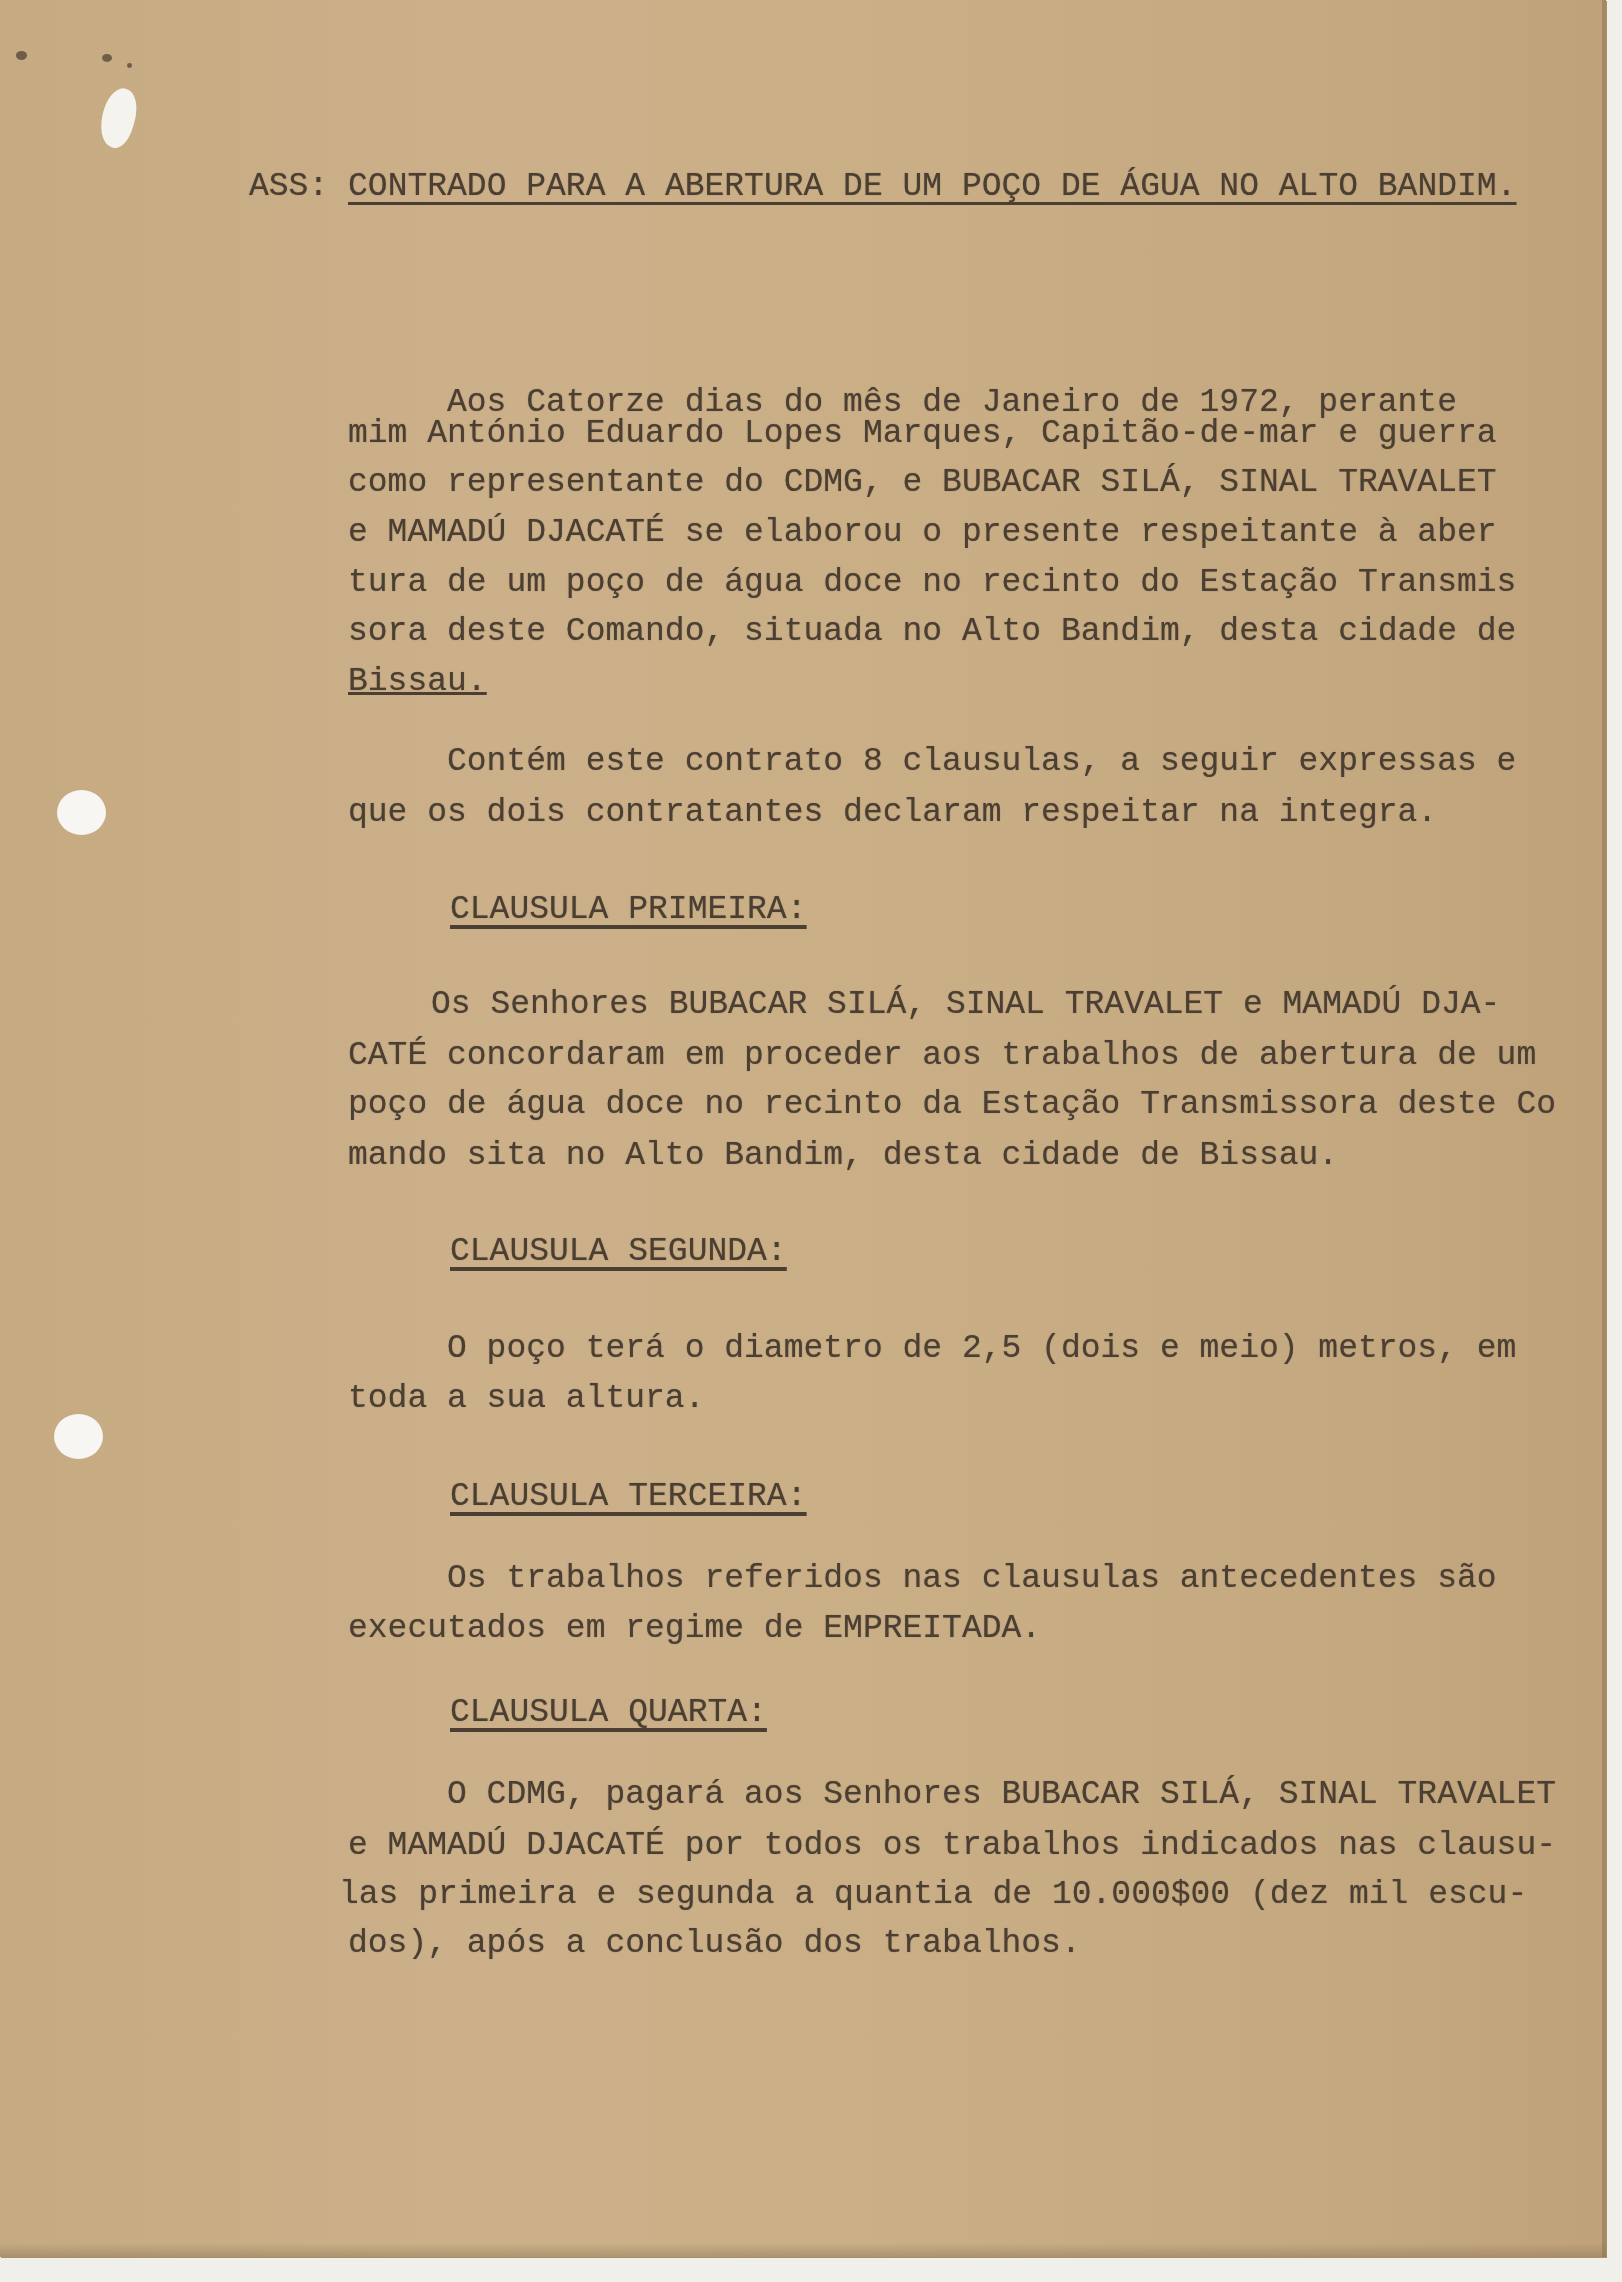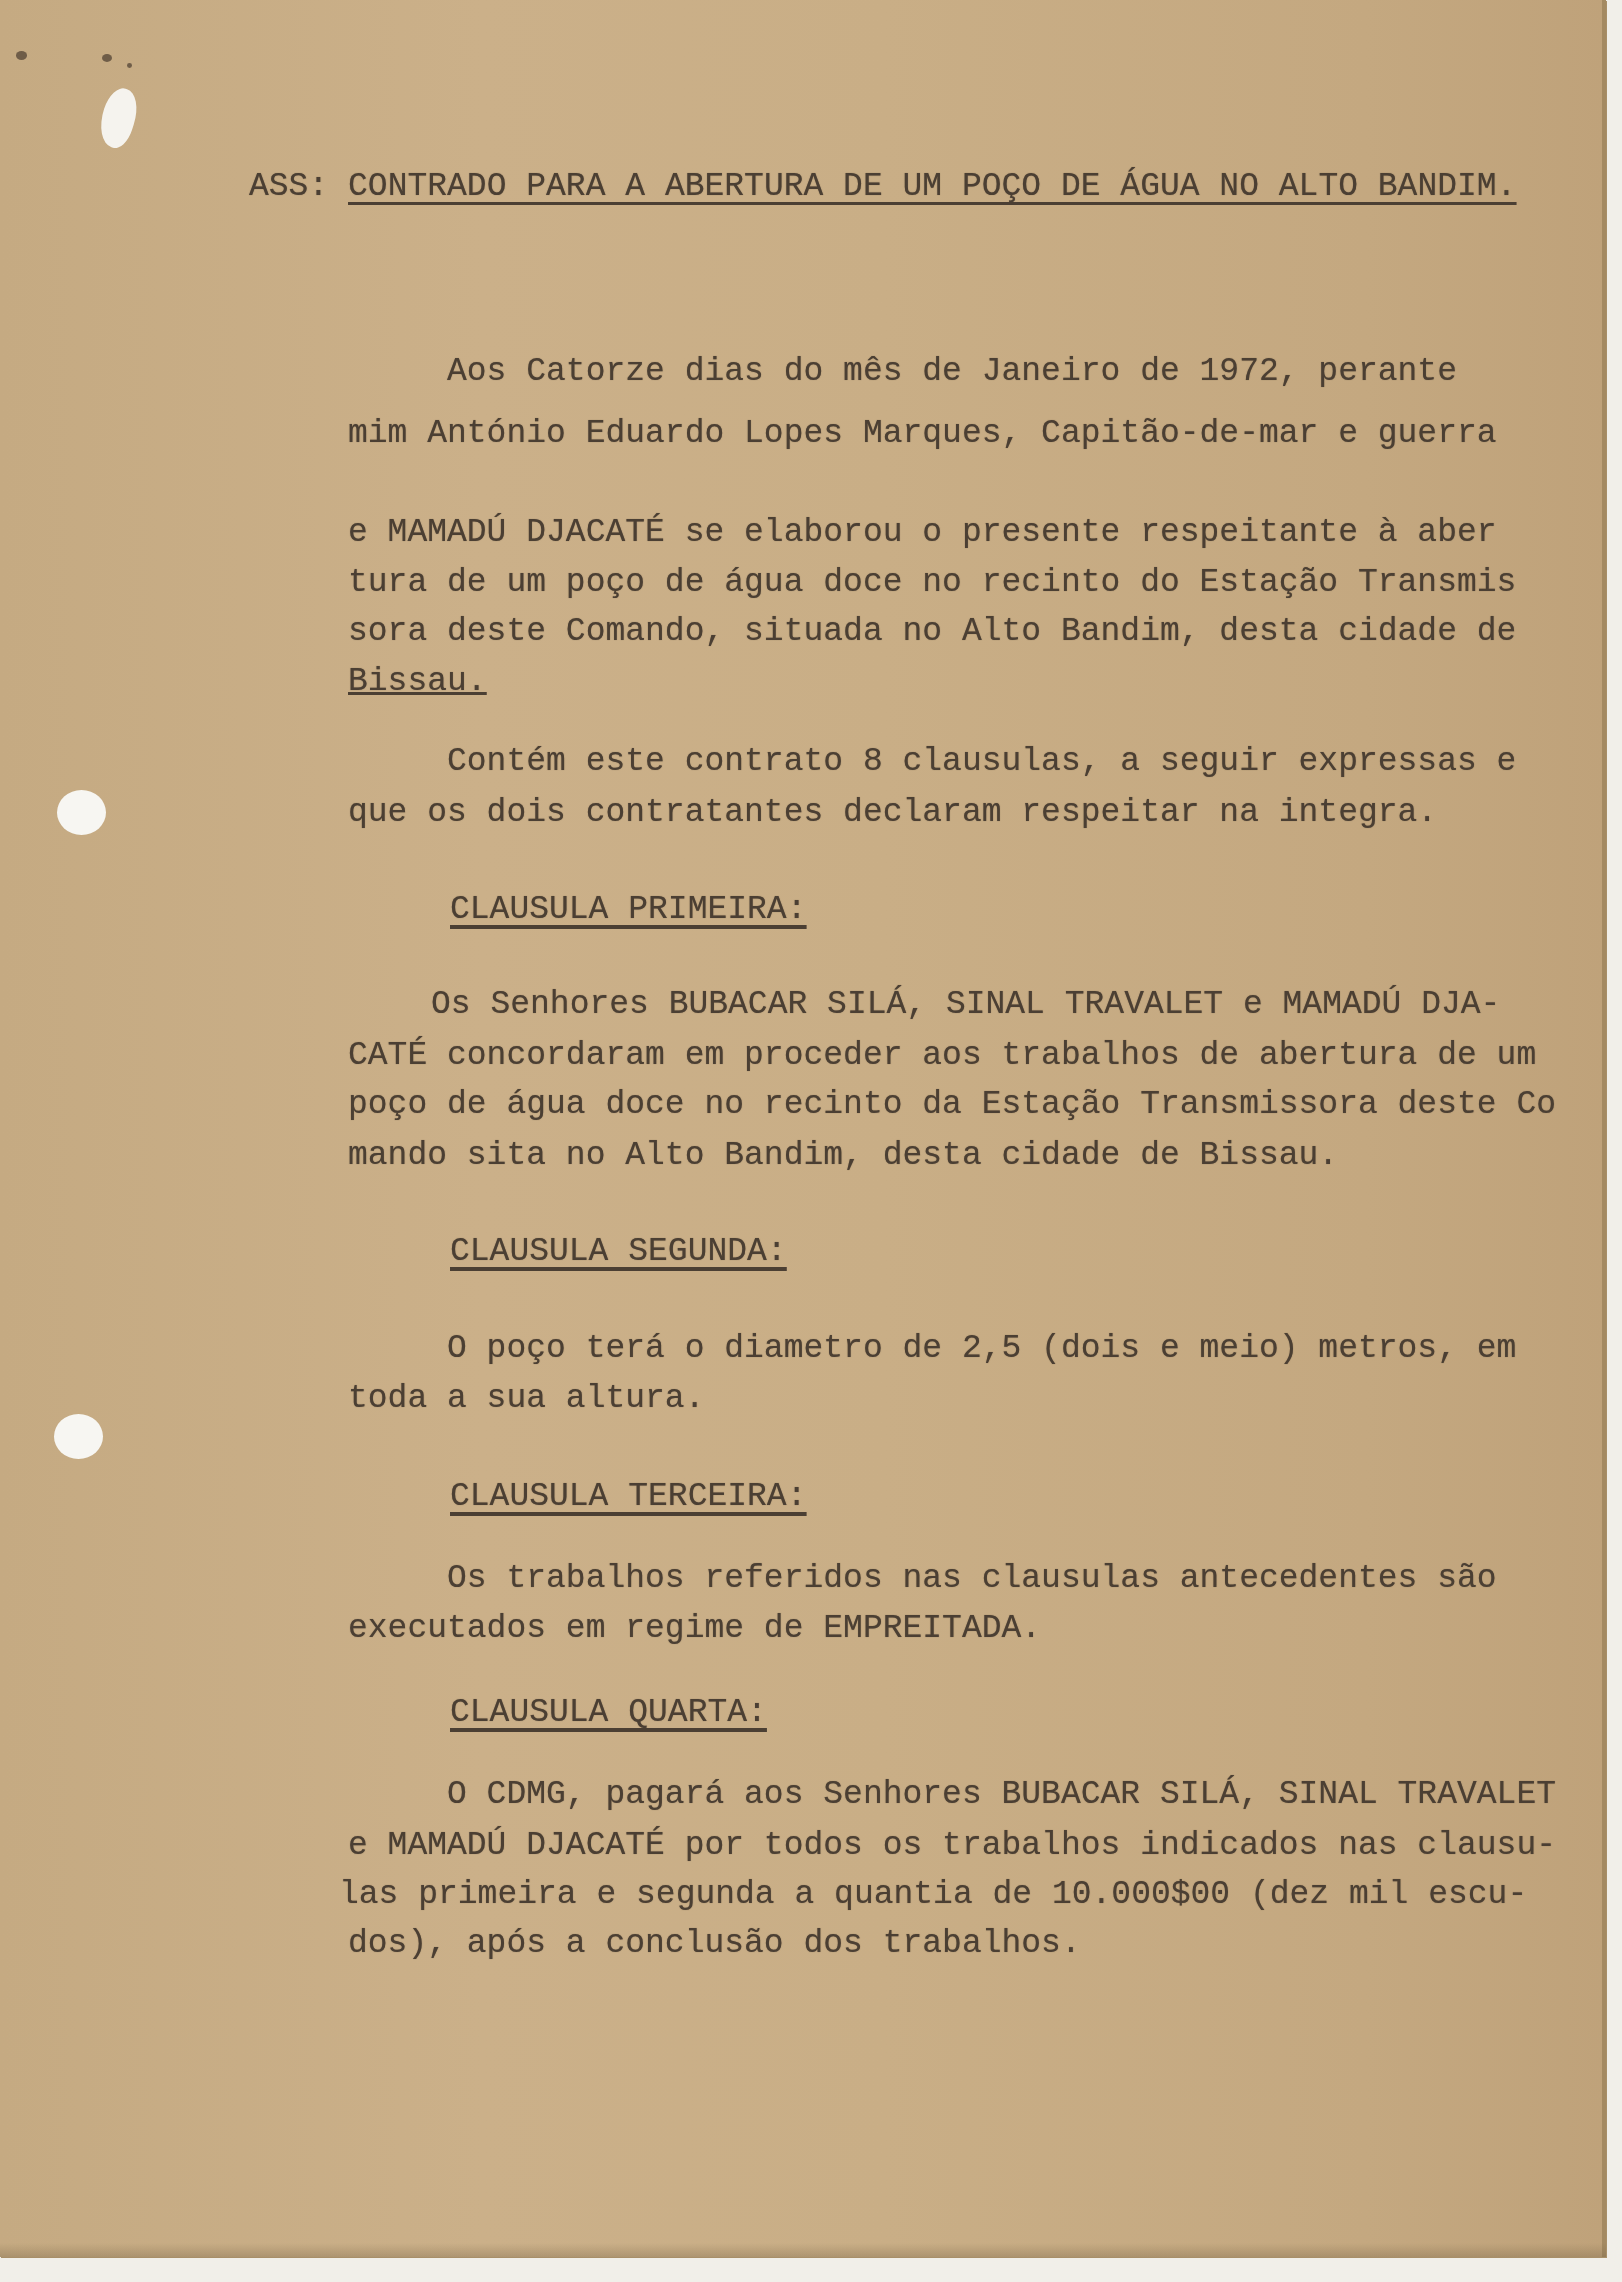"Aos Catorze dias do mês" div.line { top: 352px -> 383px }
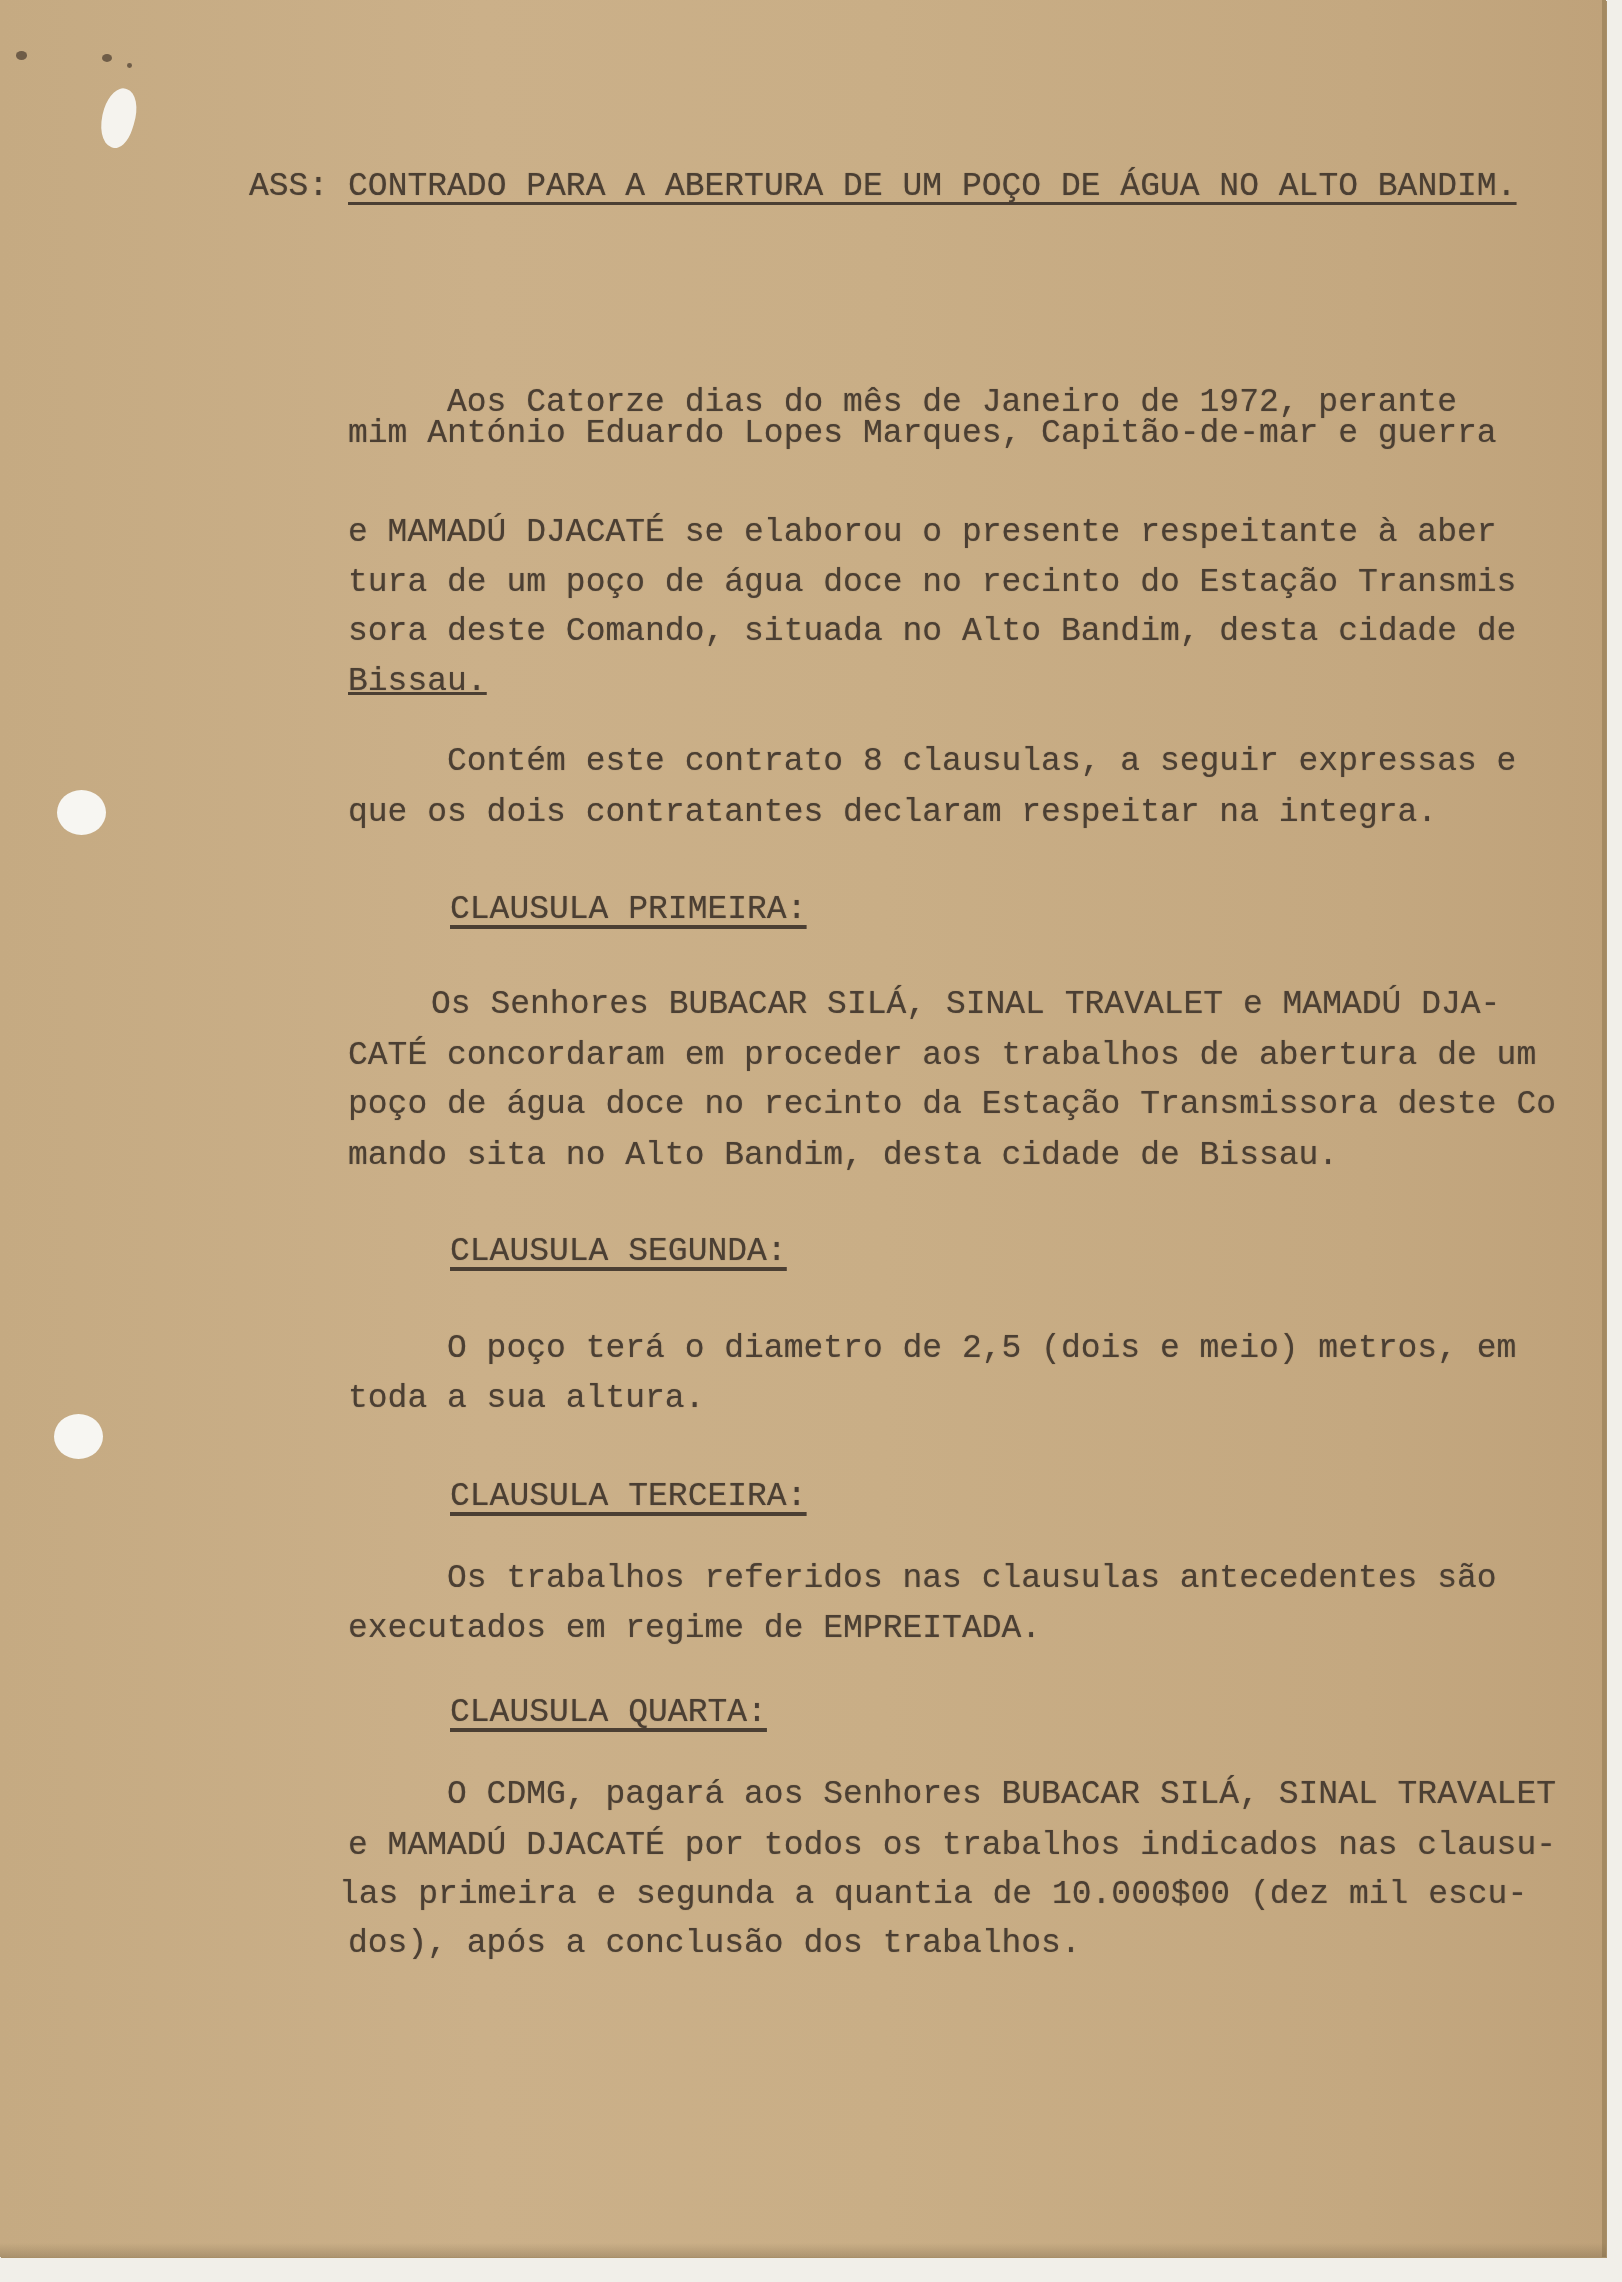"como representante do CDMG, e" div.line { html: none -> <div>como representante do CDMG, e BUBACAR SILÁ, SINAL TRAVALET</div> }
